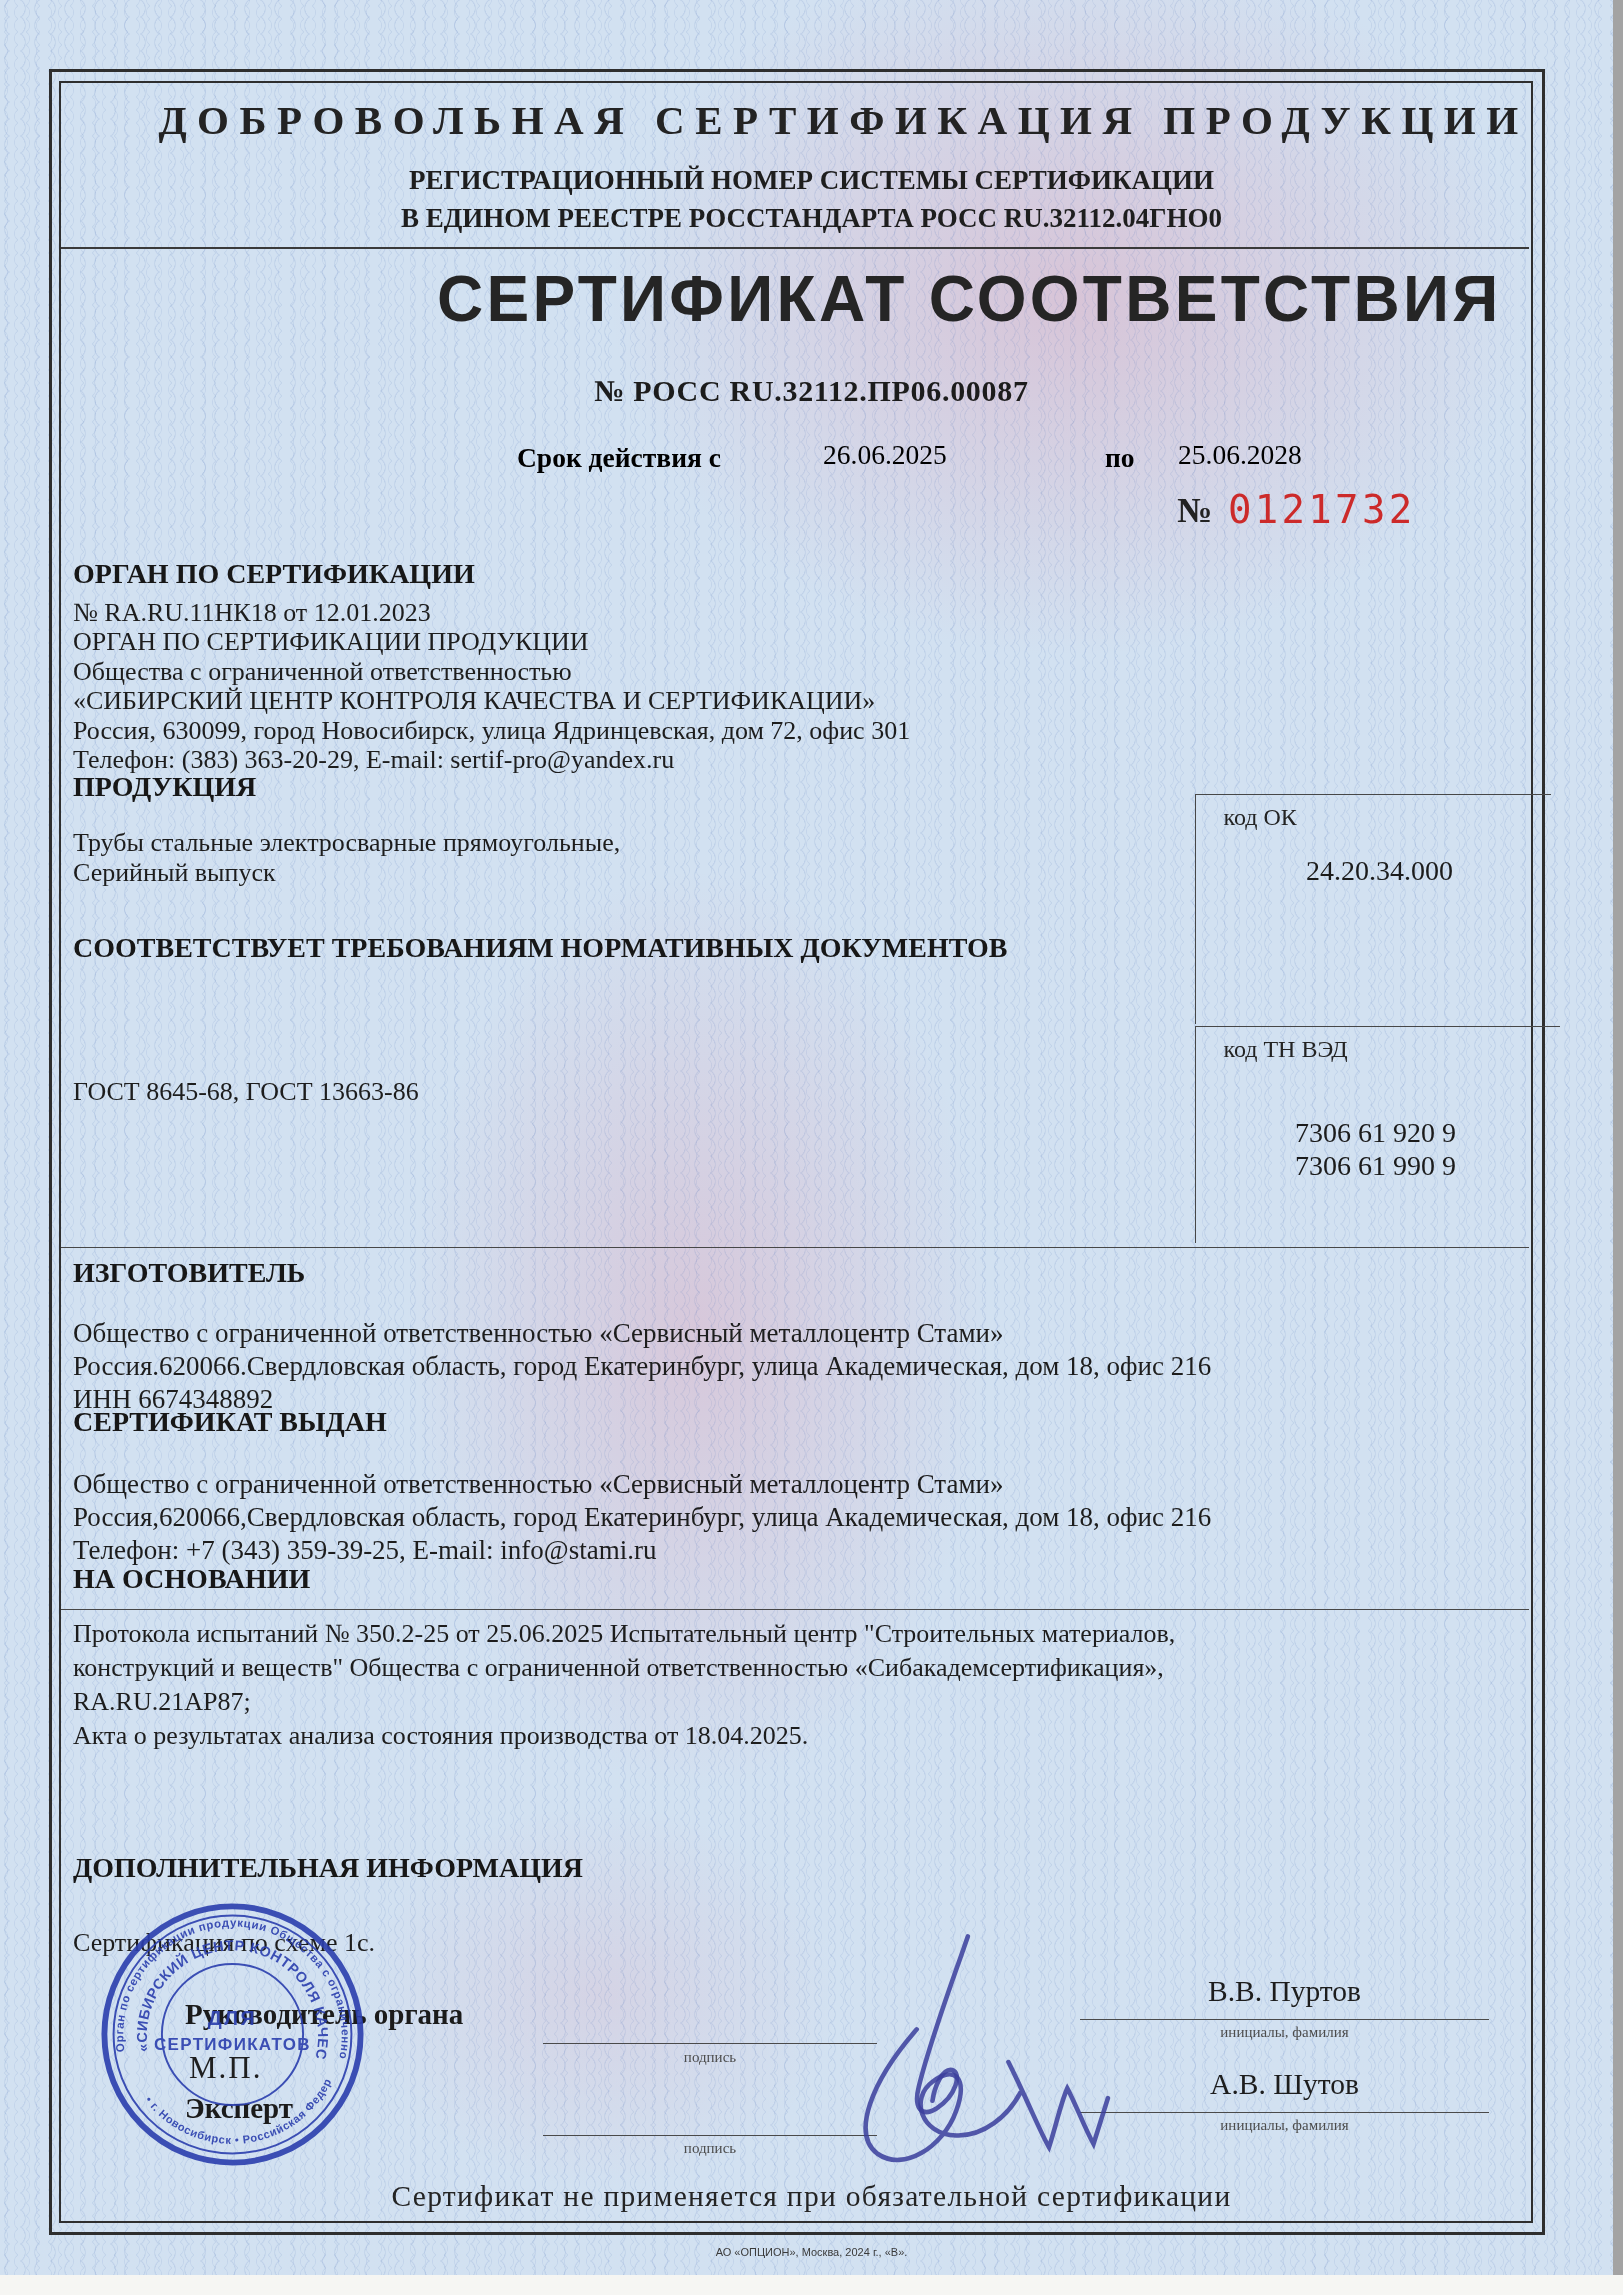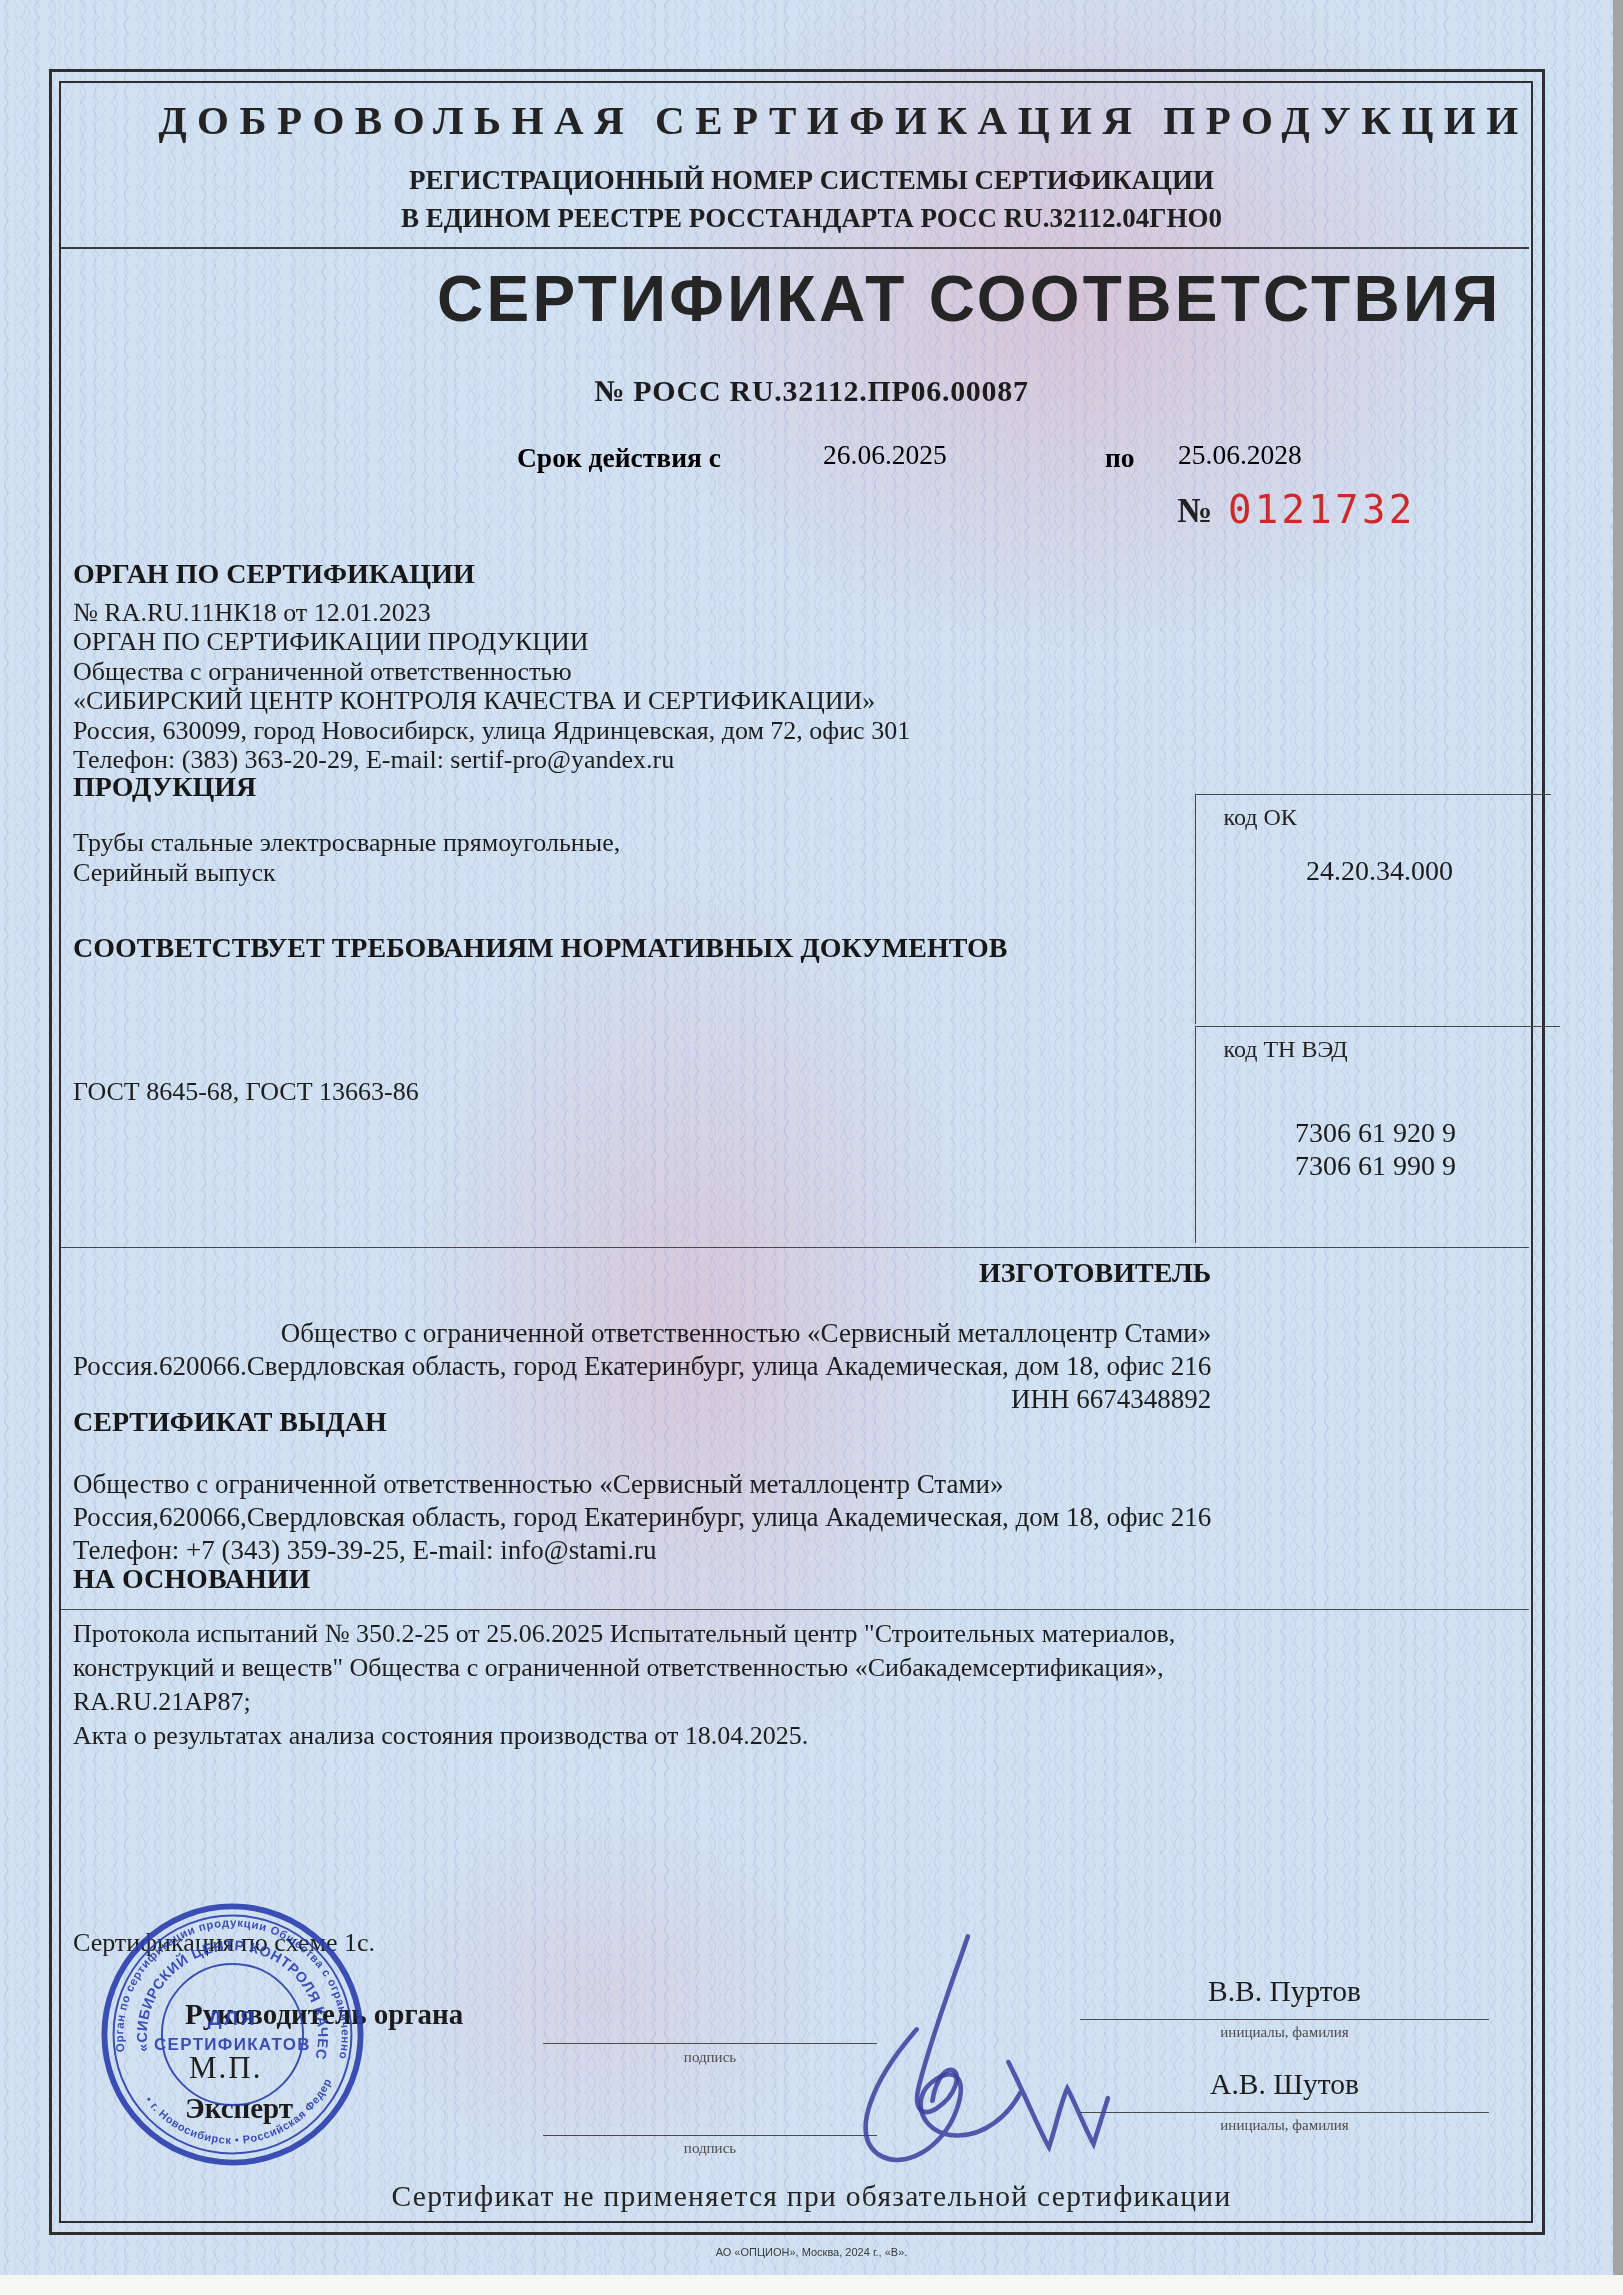"ИЗГОТОВИТЕЛЬ" div.abs { text-align: right -> none }
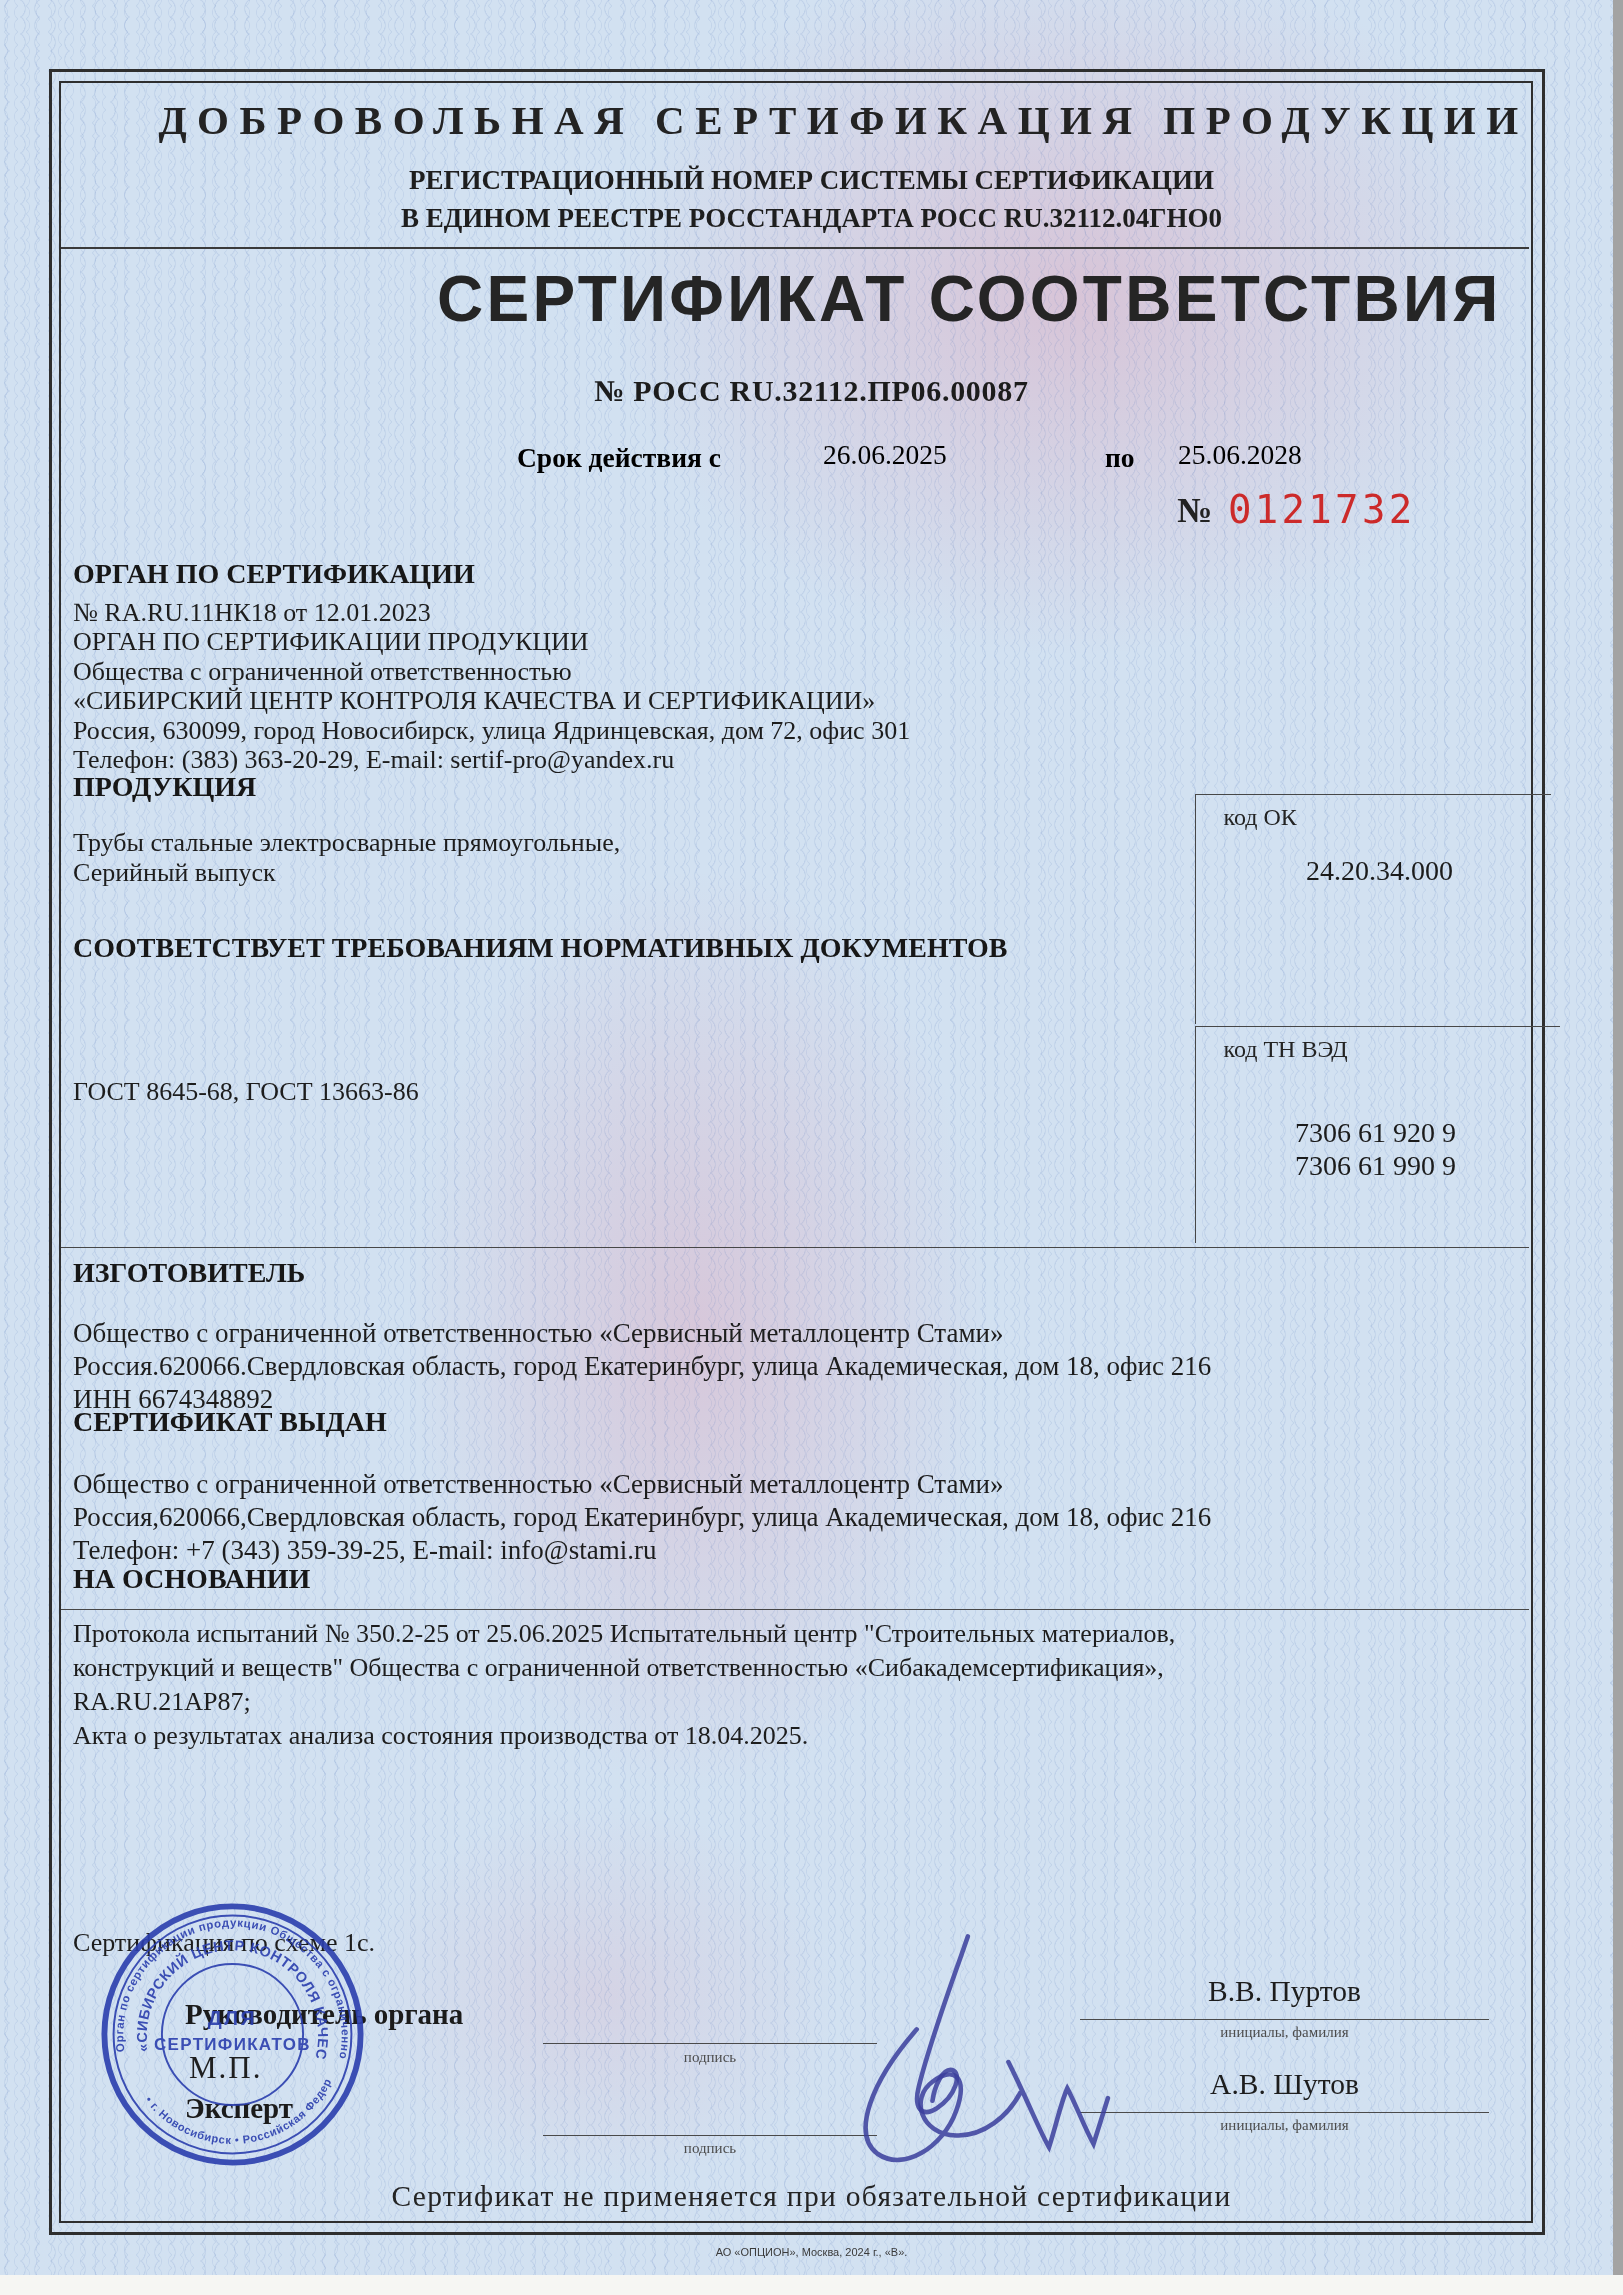"ДОПОЛНИТЕЛЬНАЯ ИНФОРМАЦИЯ" div.abs { html: none -> <div>ДОПОЛНИТЕЛЬНАЯ ИНФОРМАЦИЯ</div> }
